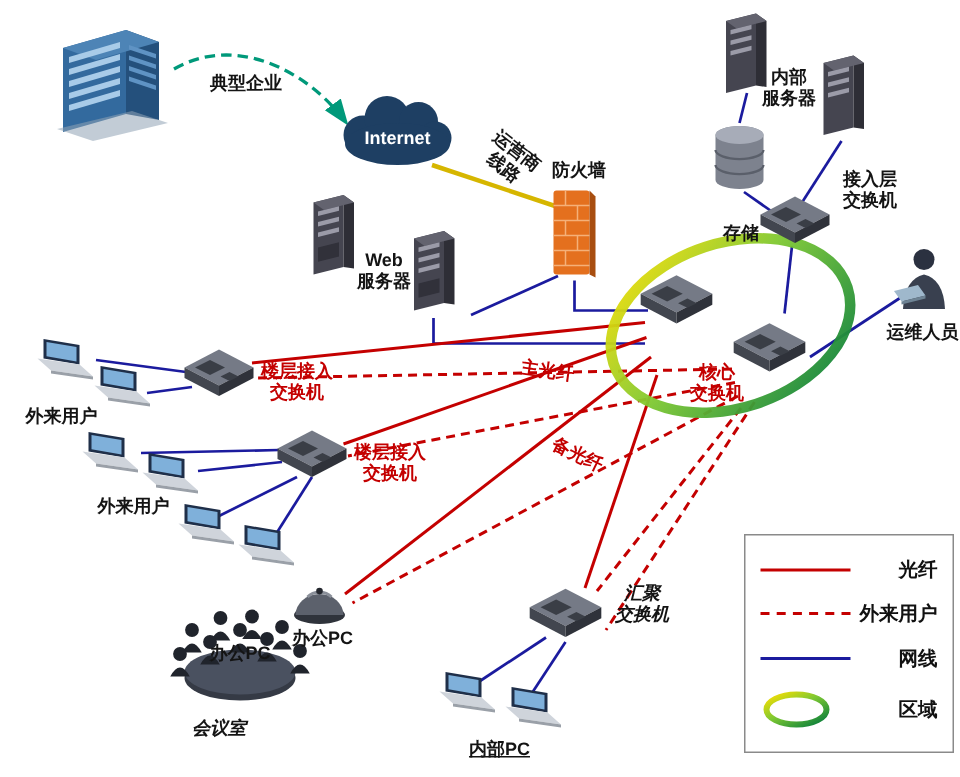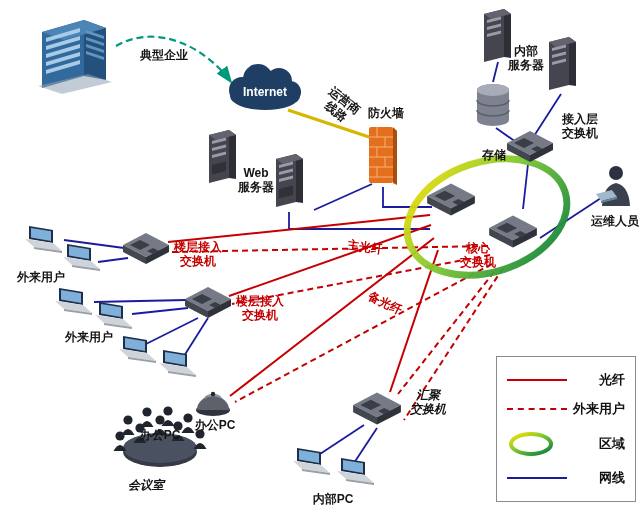"区域" div.legend-row { order: before "网线" -> after "网线" }
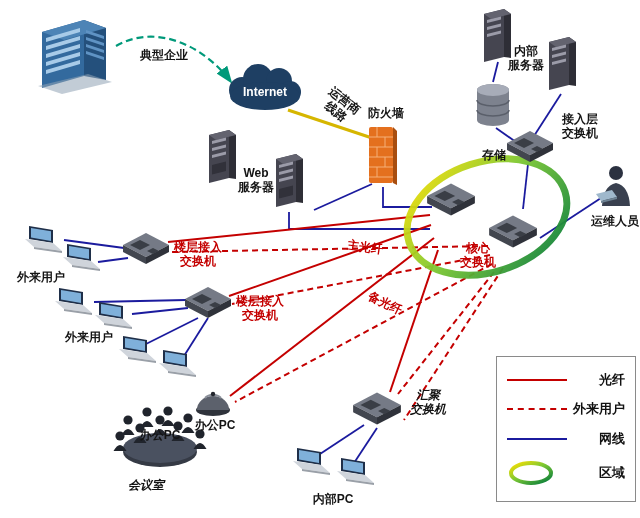"内部PC" div.lbl { text-decoration: none -> underline }
